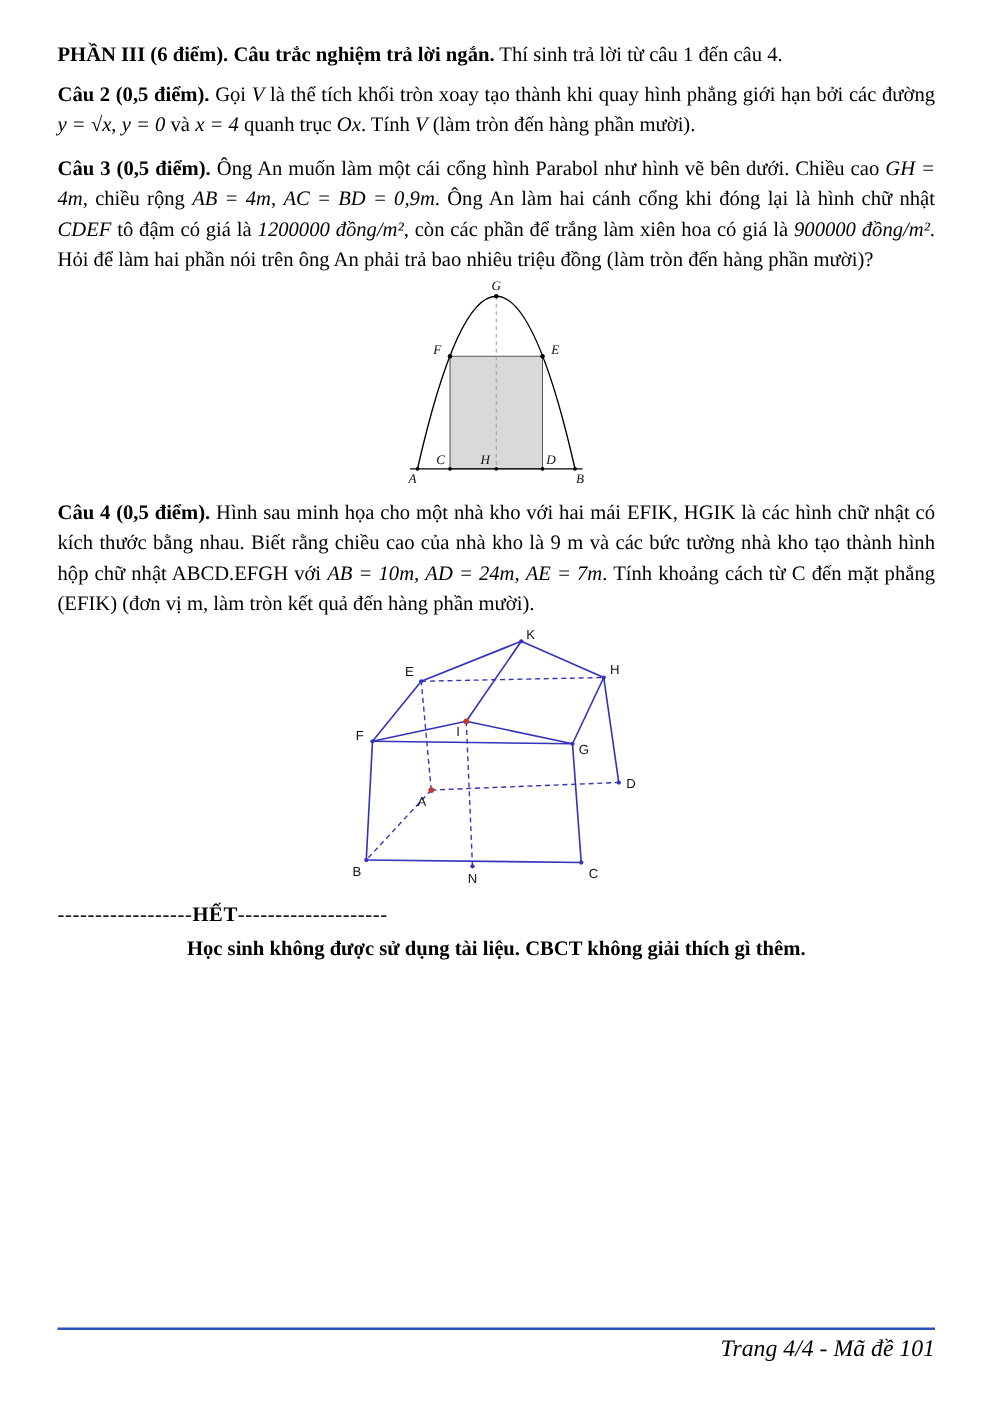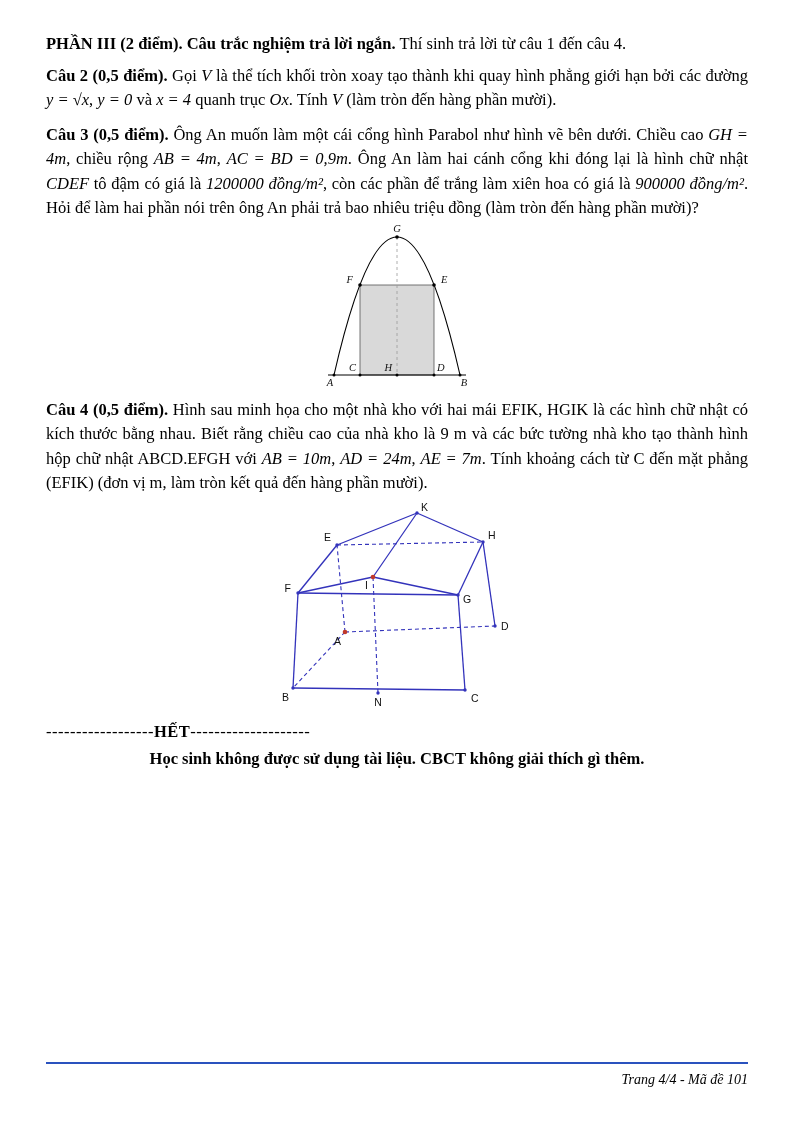"PHẦN III (2 điểm). Câu" span.seg-b { text: 2 -> 6 }
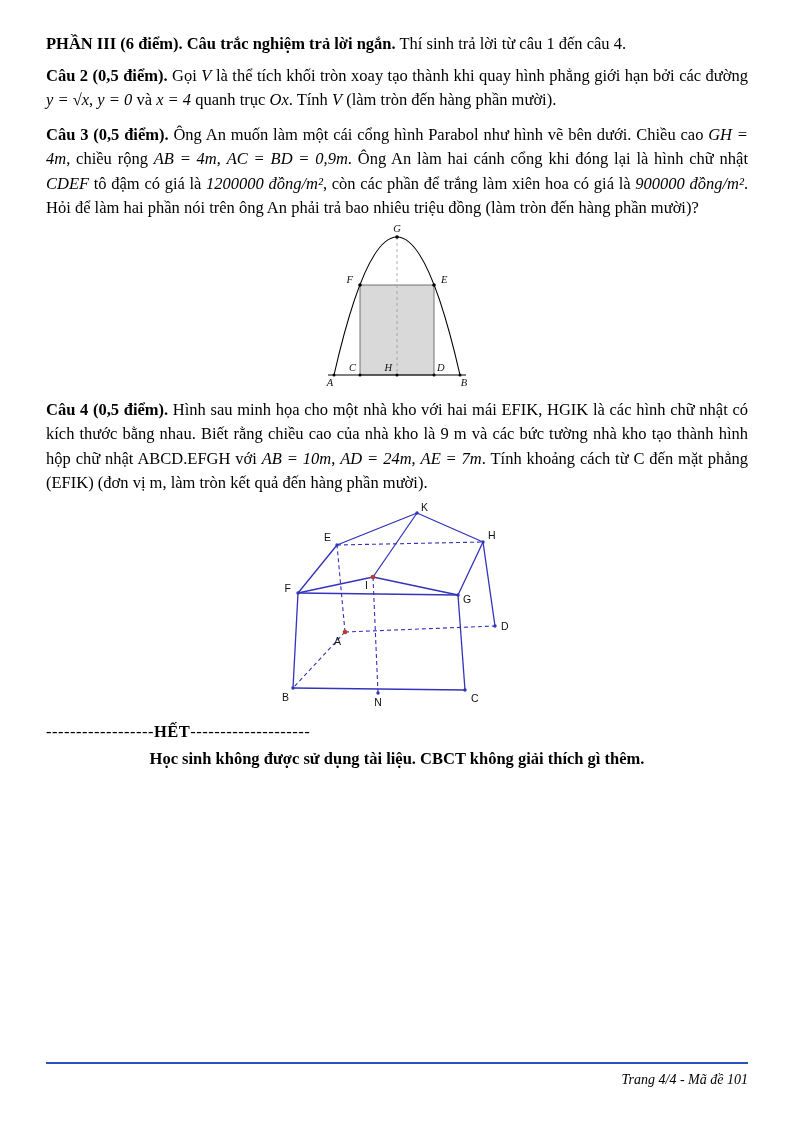"Trang 4/4 - Mã đề" .pagefooter { font-size: 14px -> 19px }
